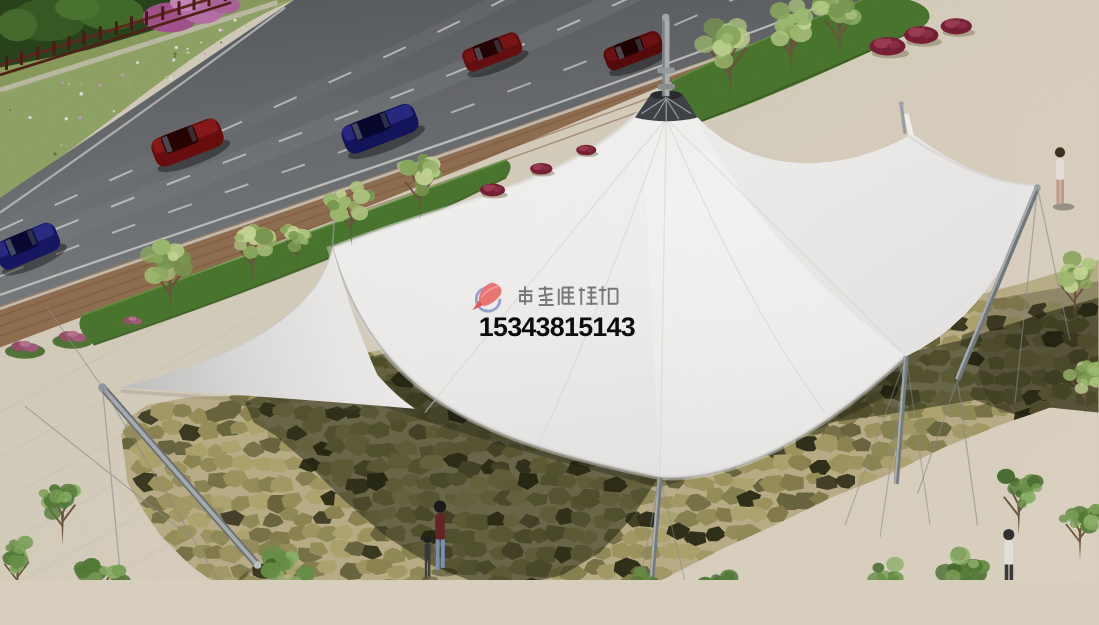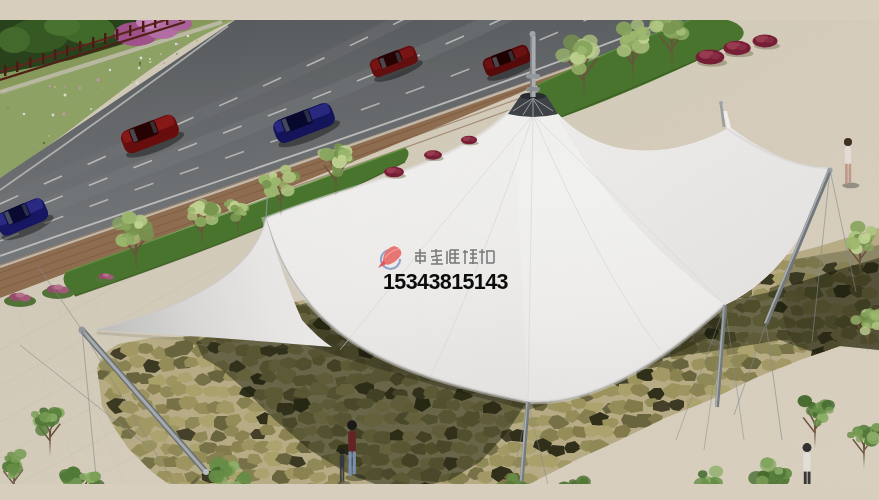"15343815143" #scene { margin-top: 20px -> none }
